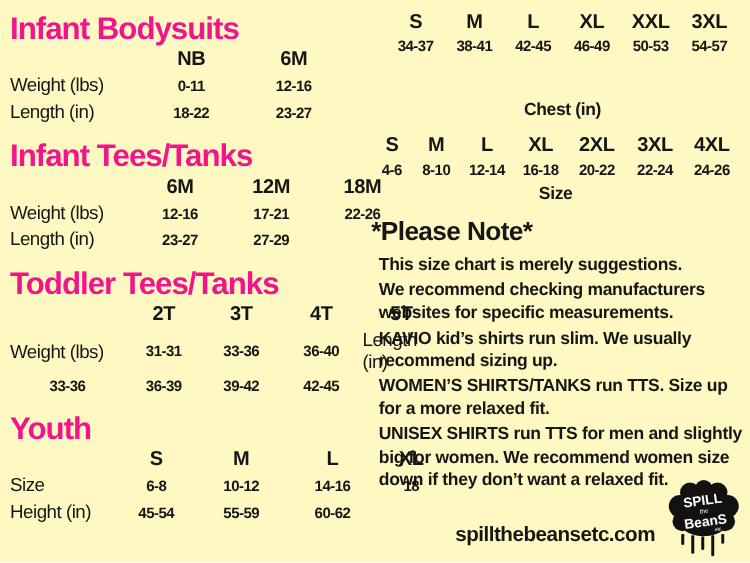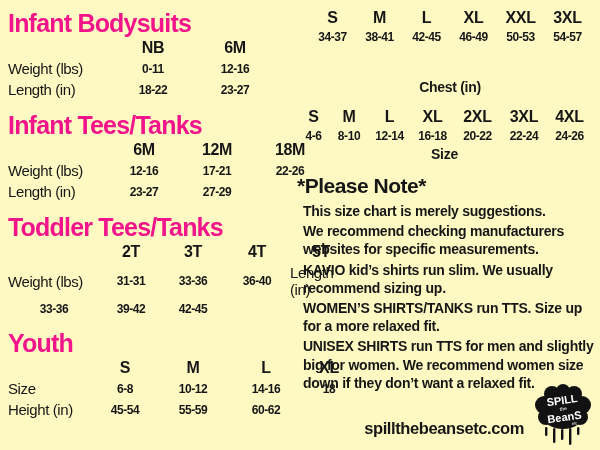"36-39" div.val { html: none -> <div>36-39</div> }
